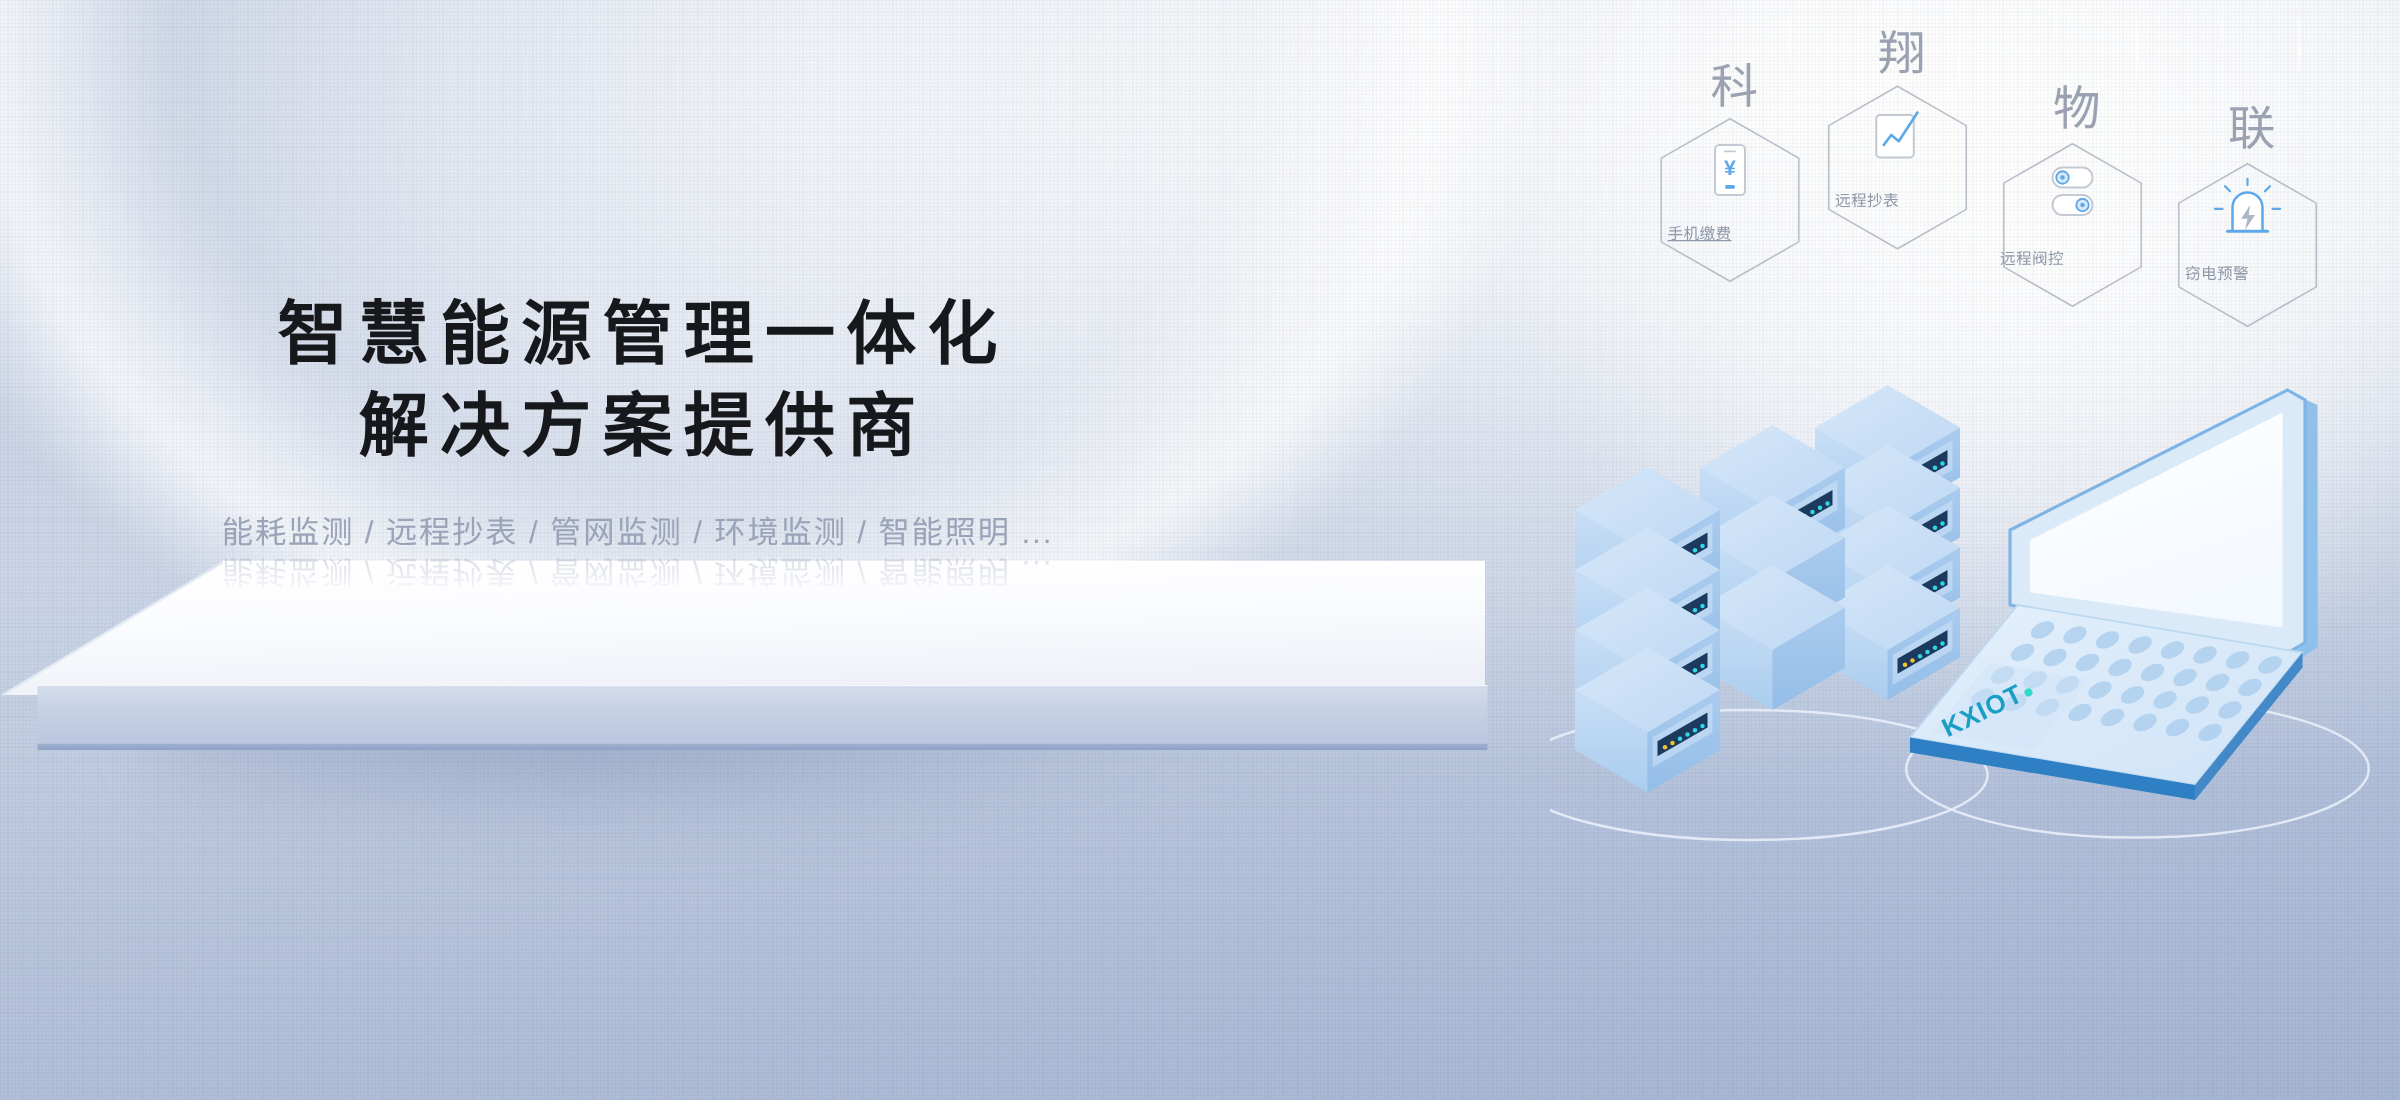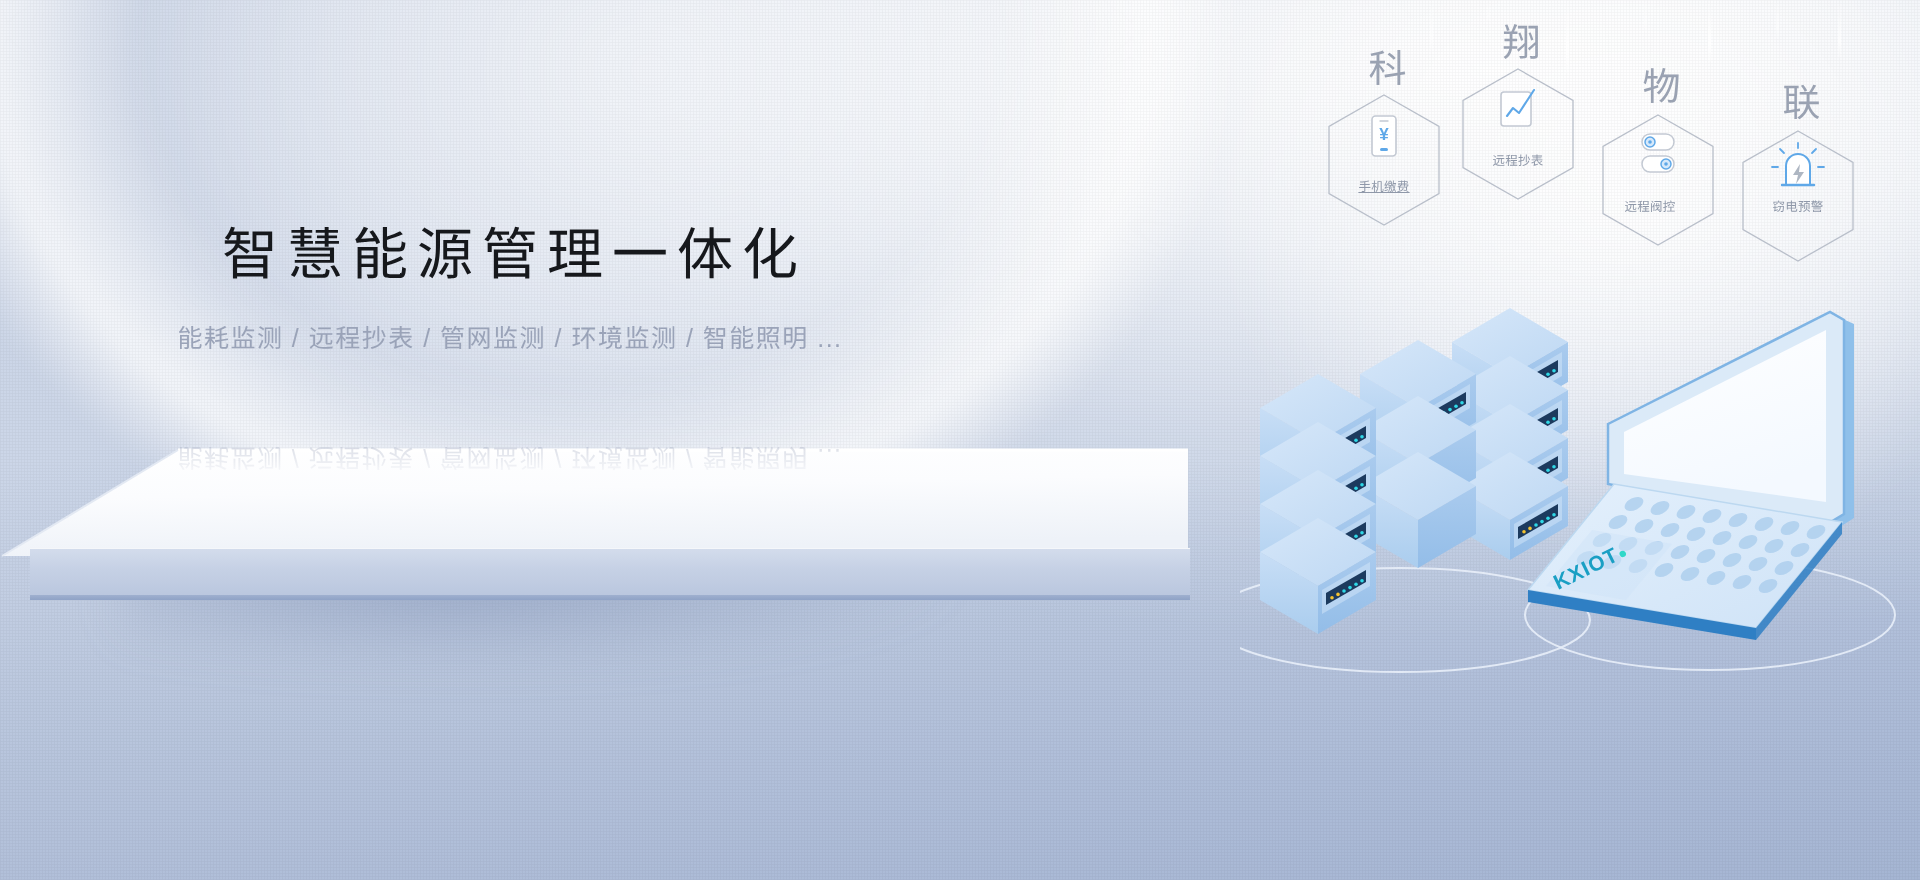"远程抄表" .hex-label { text-align: center -> left }
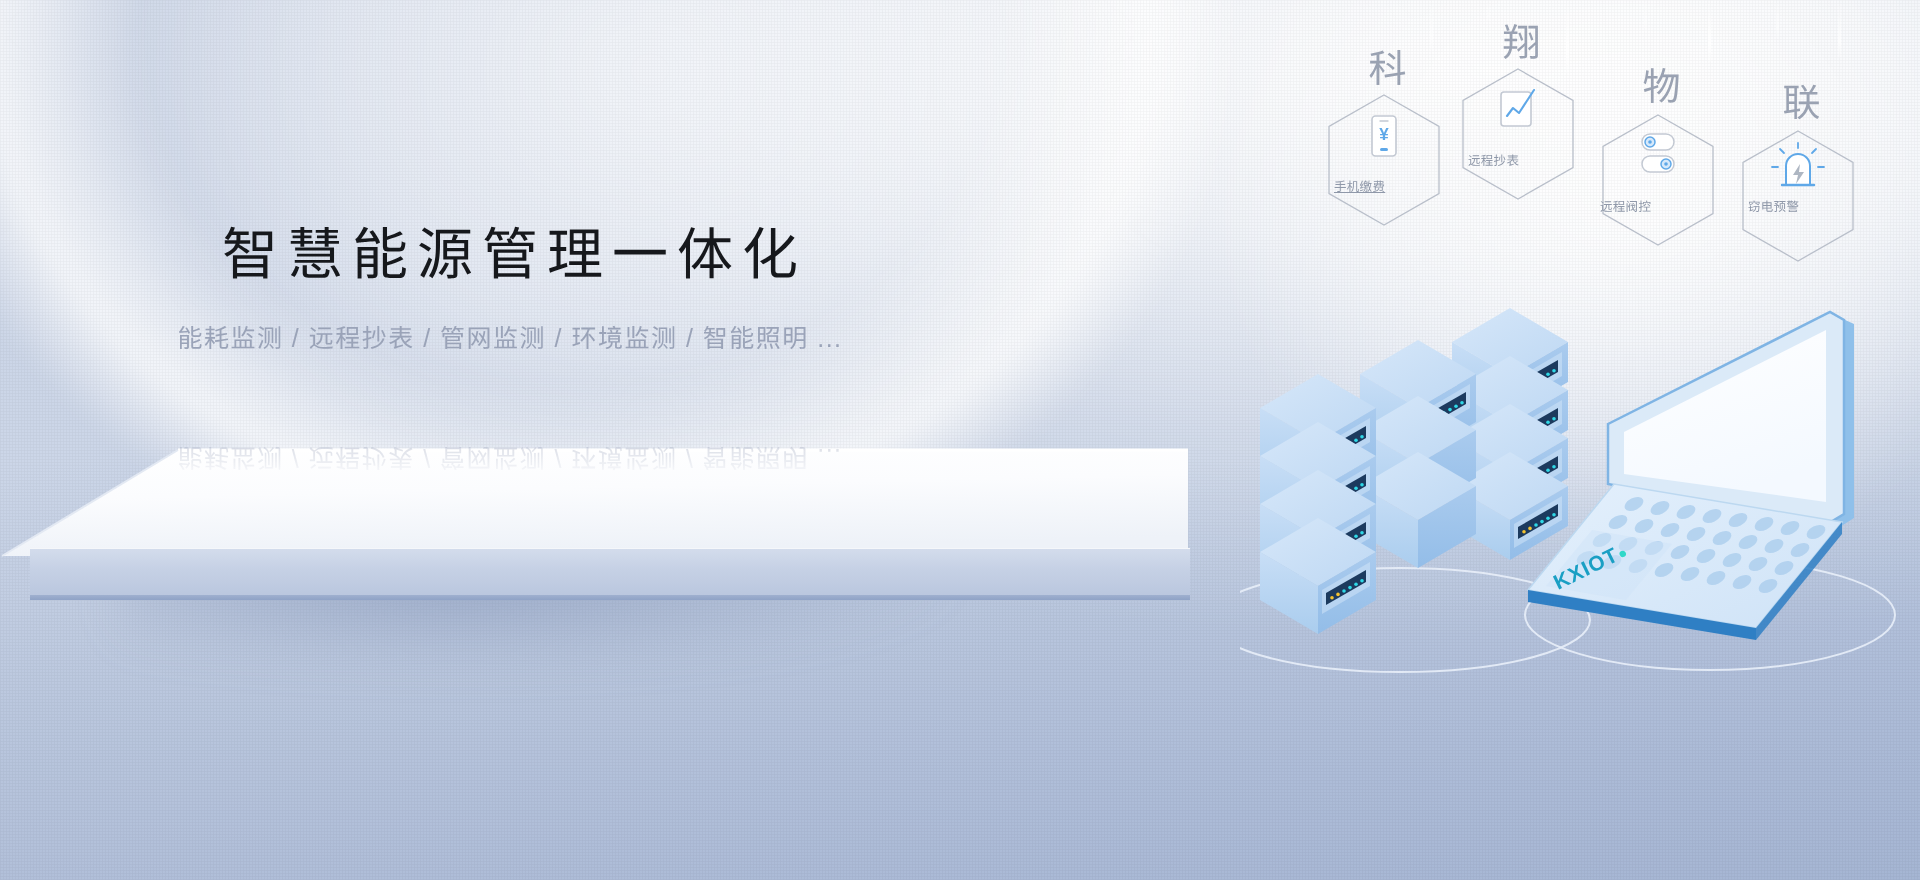"窃电预警" div.hex-label { top: 144px -> 156px }
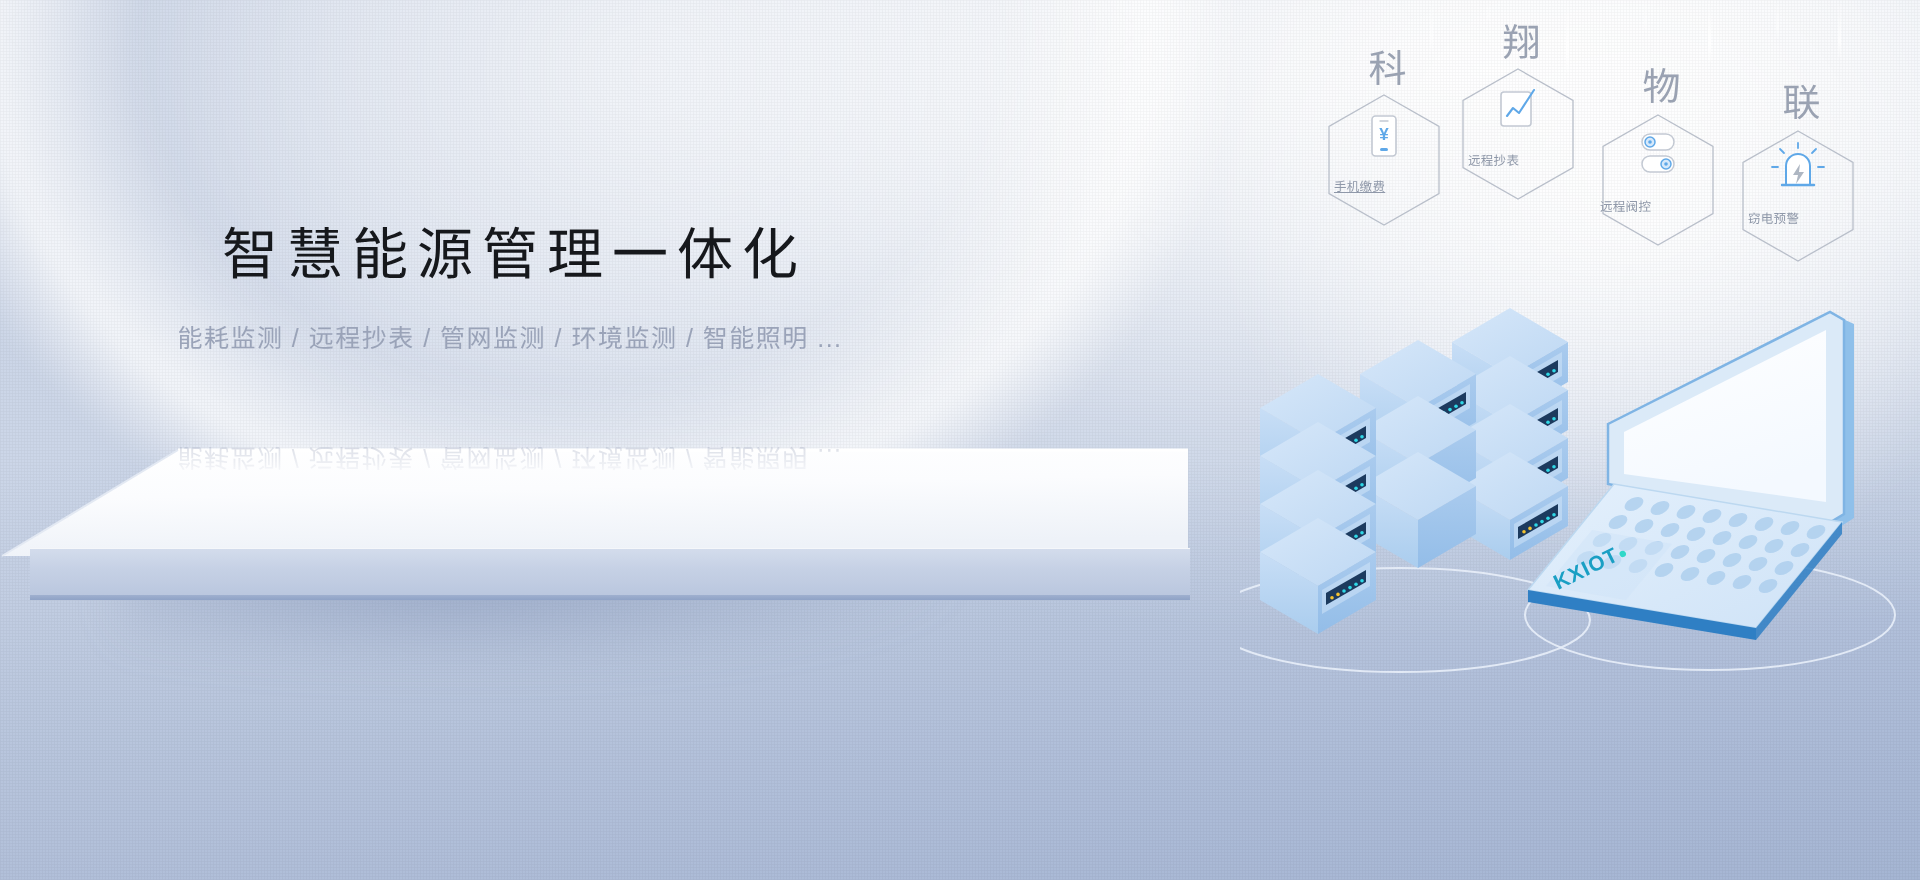"智慧能源管理一体化" .headline { font-weight: 400 -> 700; margin: 0 -> 12px }
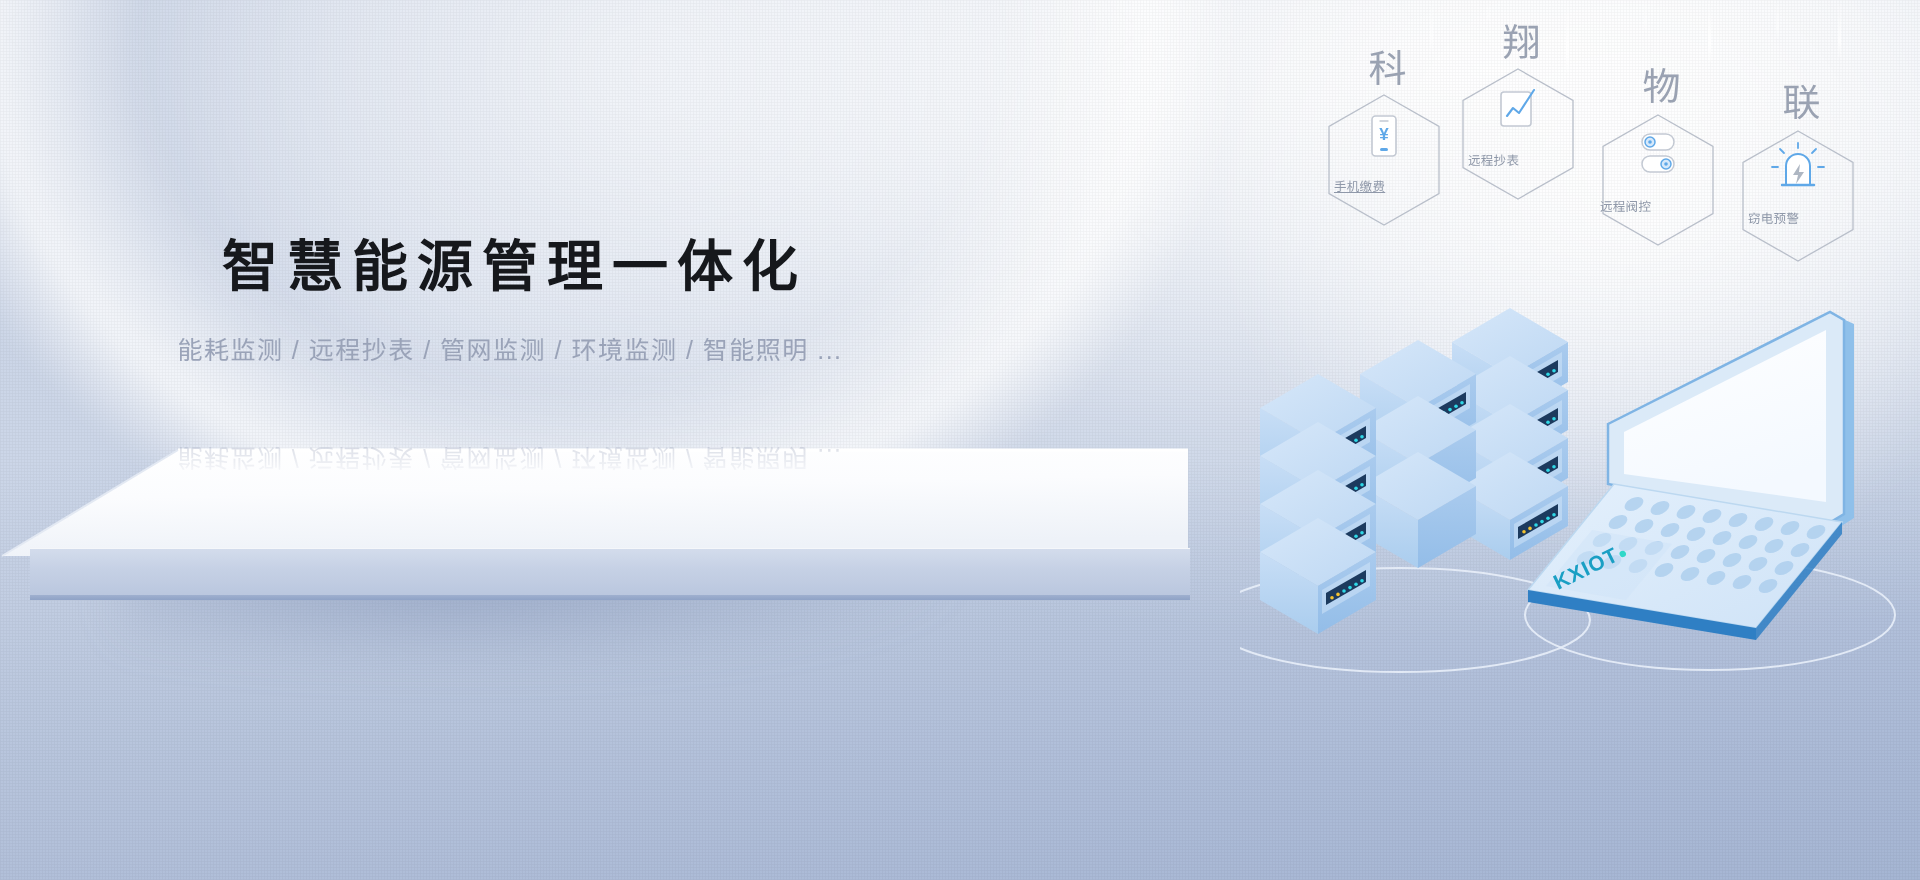"解决方案提供商" span.l2 { html: none -> <span>解决方案提供商</span> }
